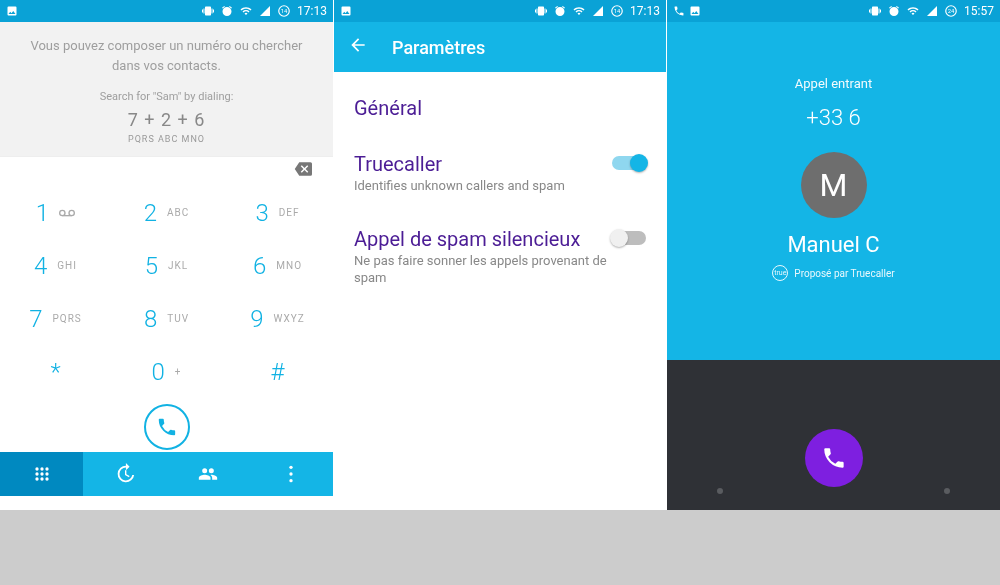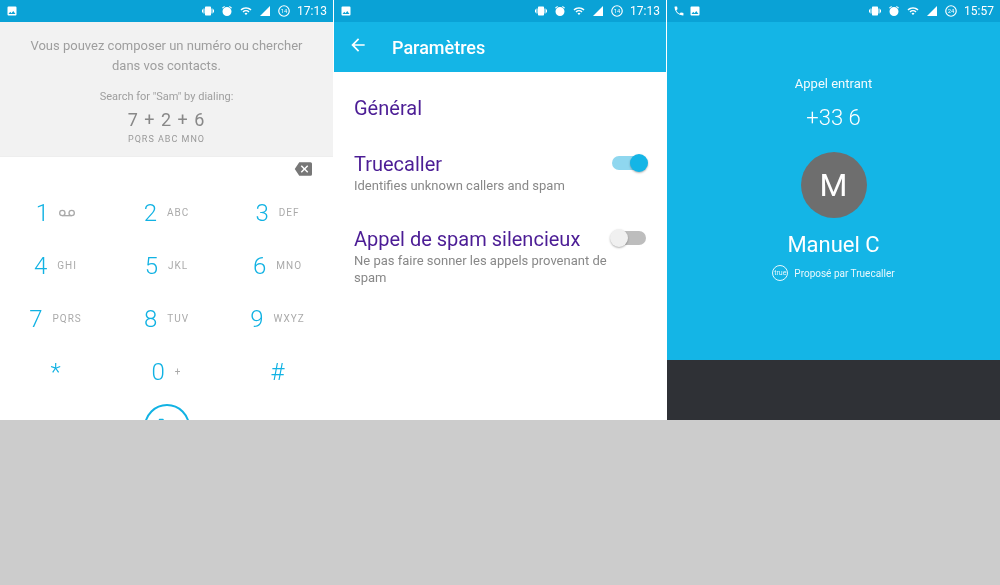"17:13" .screen { height: 420px -> 510px }
